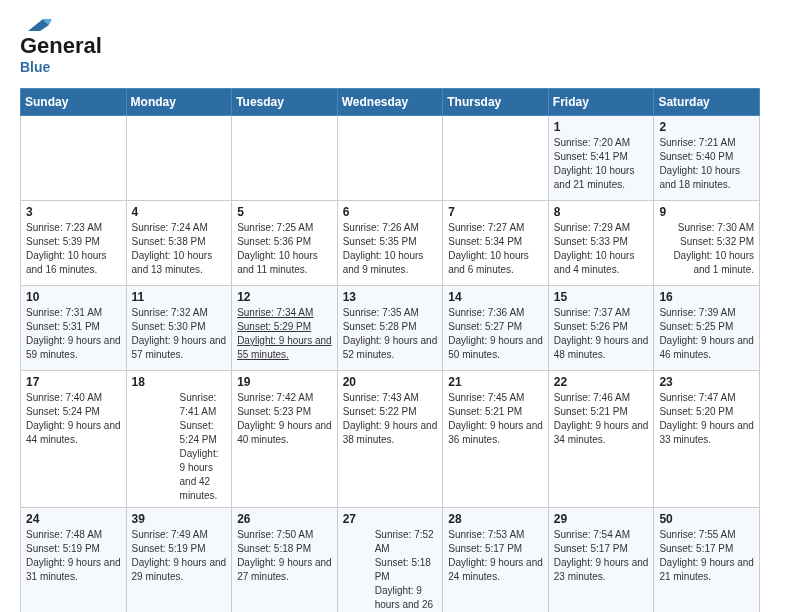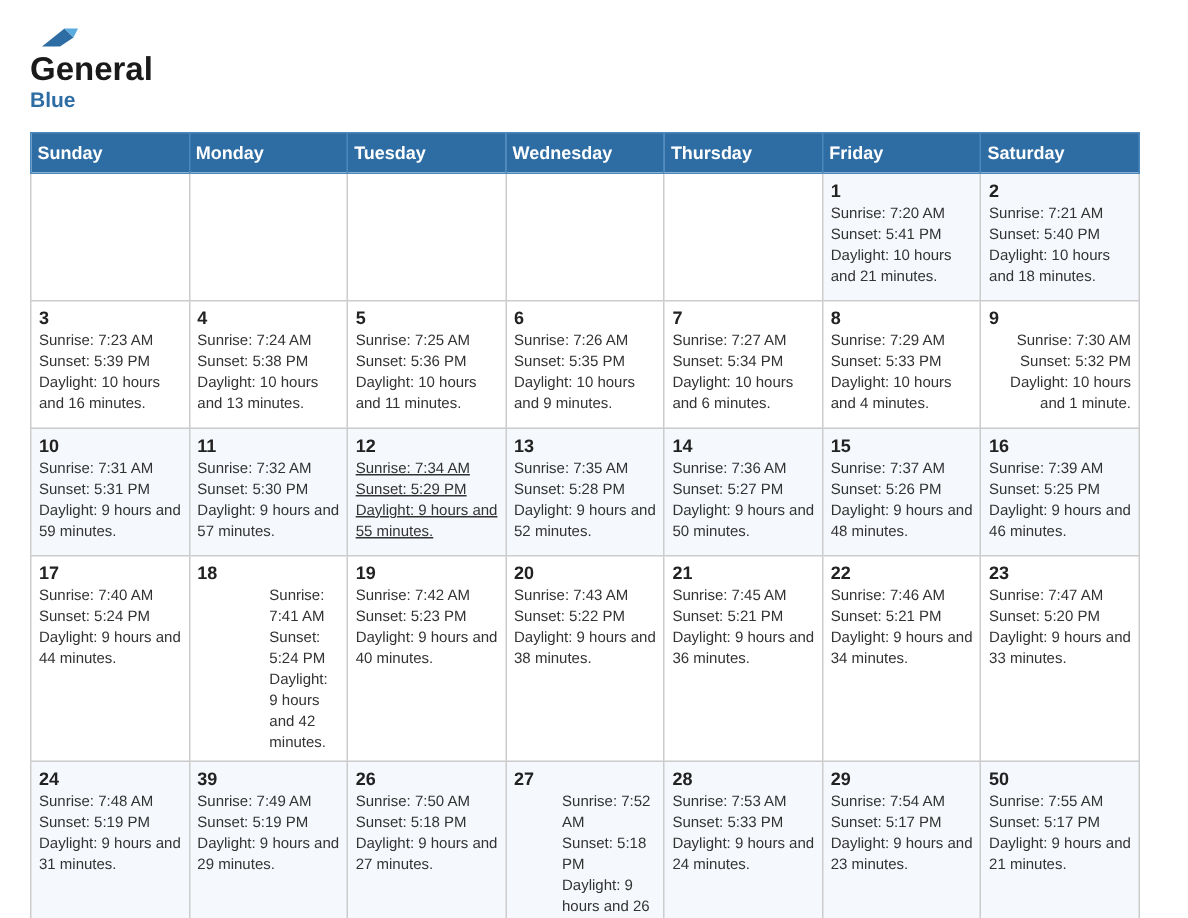"Sunrise: 7:53 AM" div.cell-info { text: 5:33 -> 5:17 }
